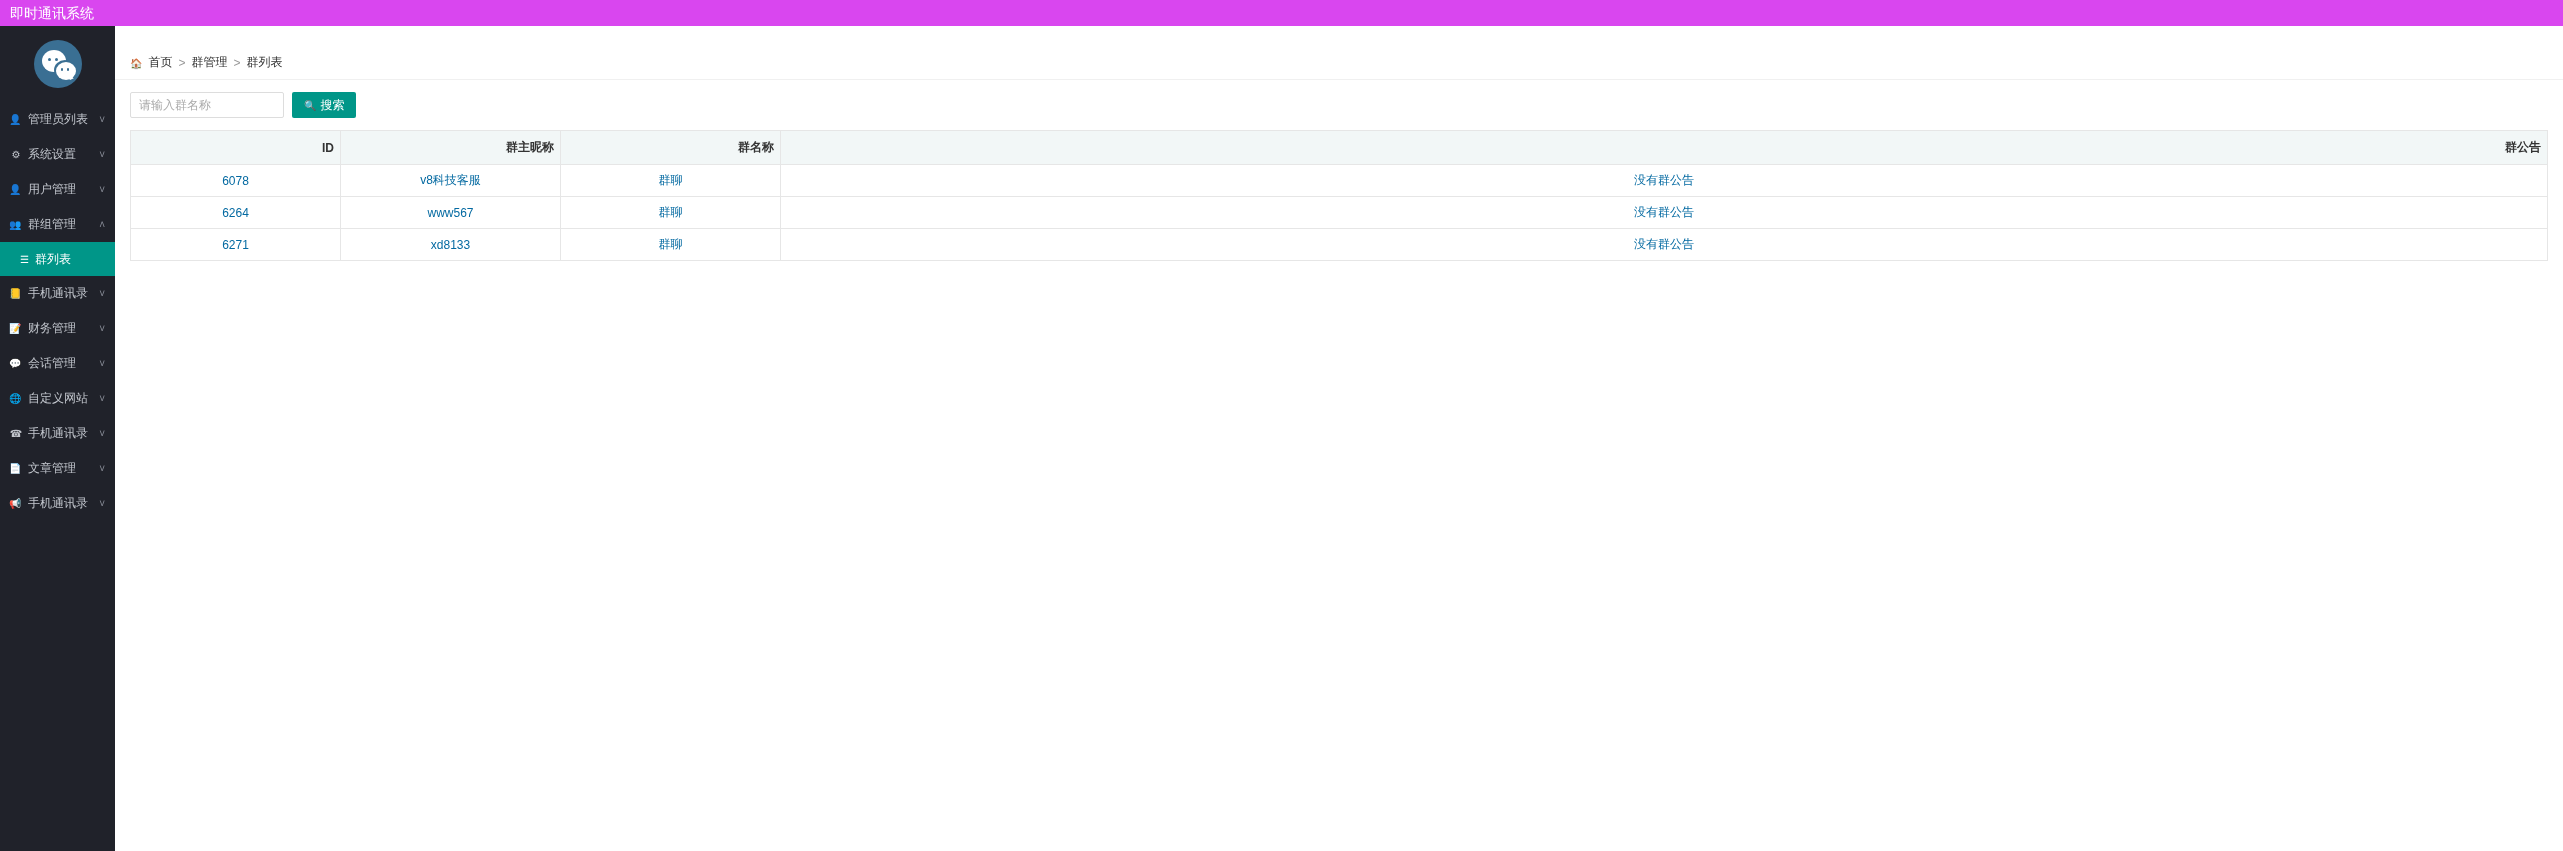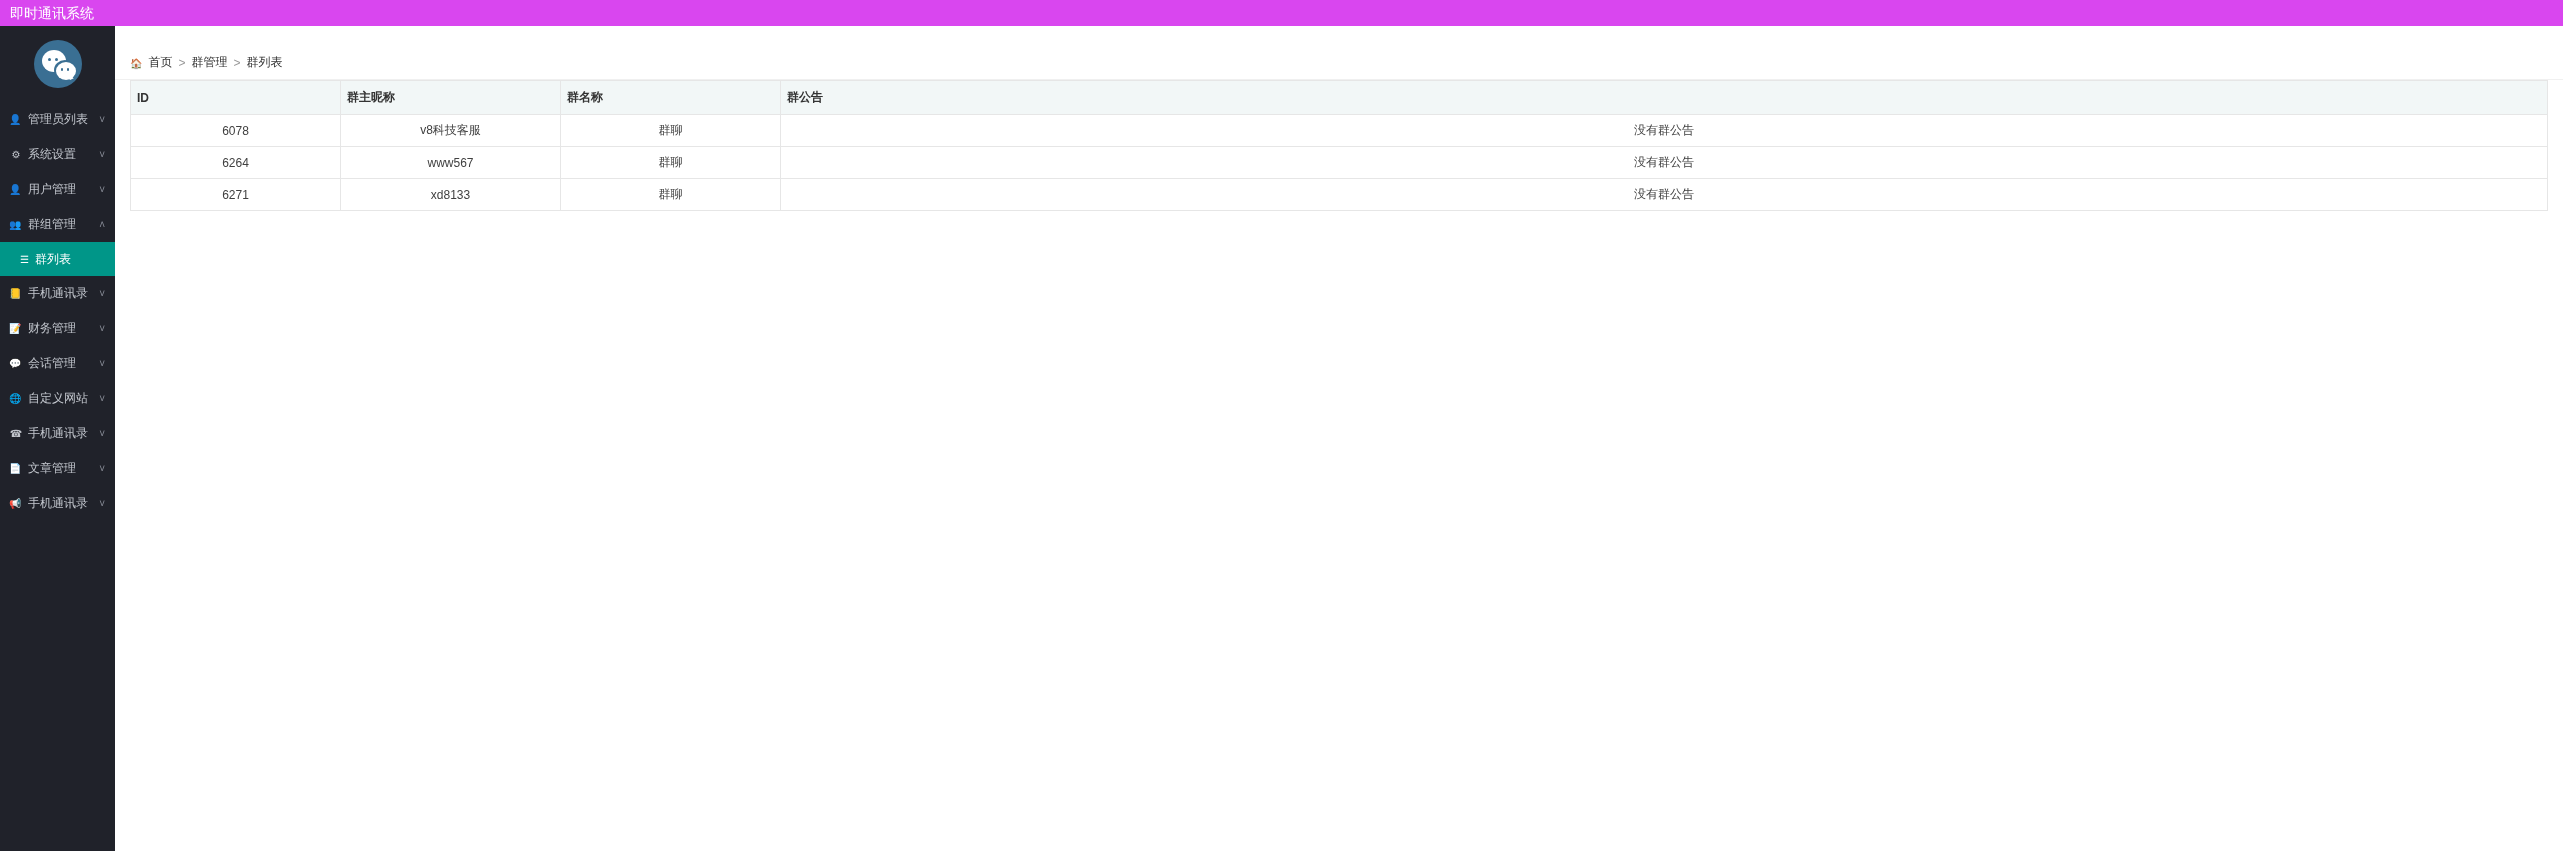"请输入群名称" div.toolbar { html: none -> <div> <input> <button> <span></span> <span>搜索</span> </button> </div> }
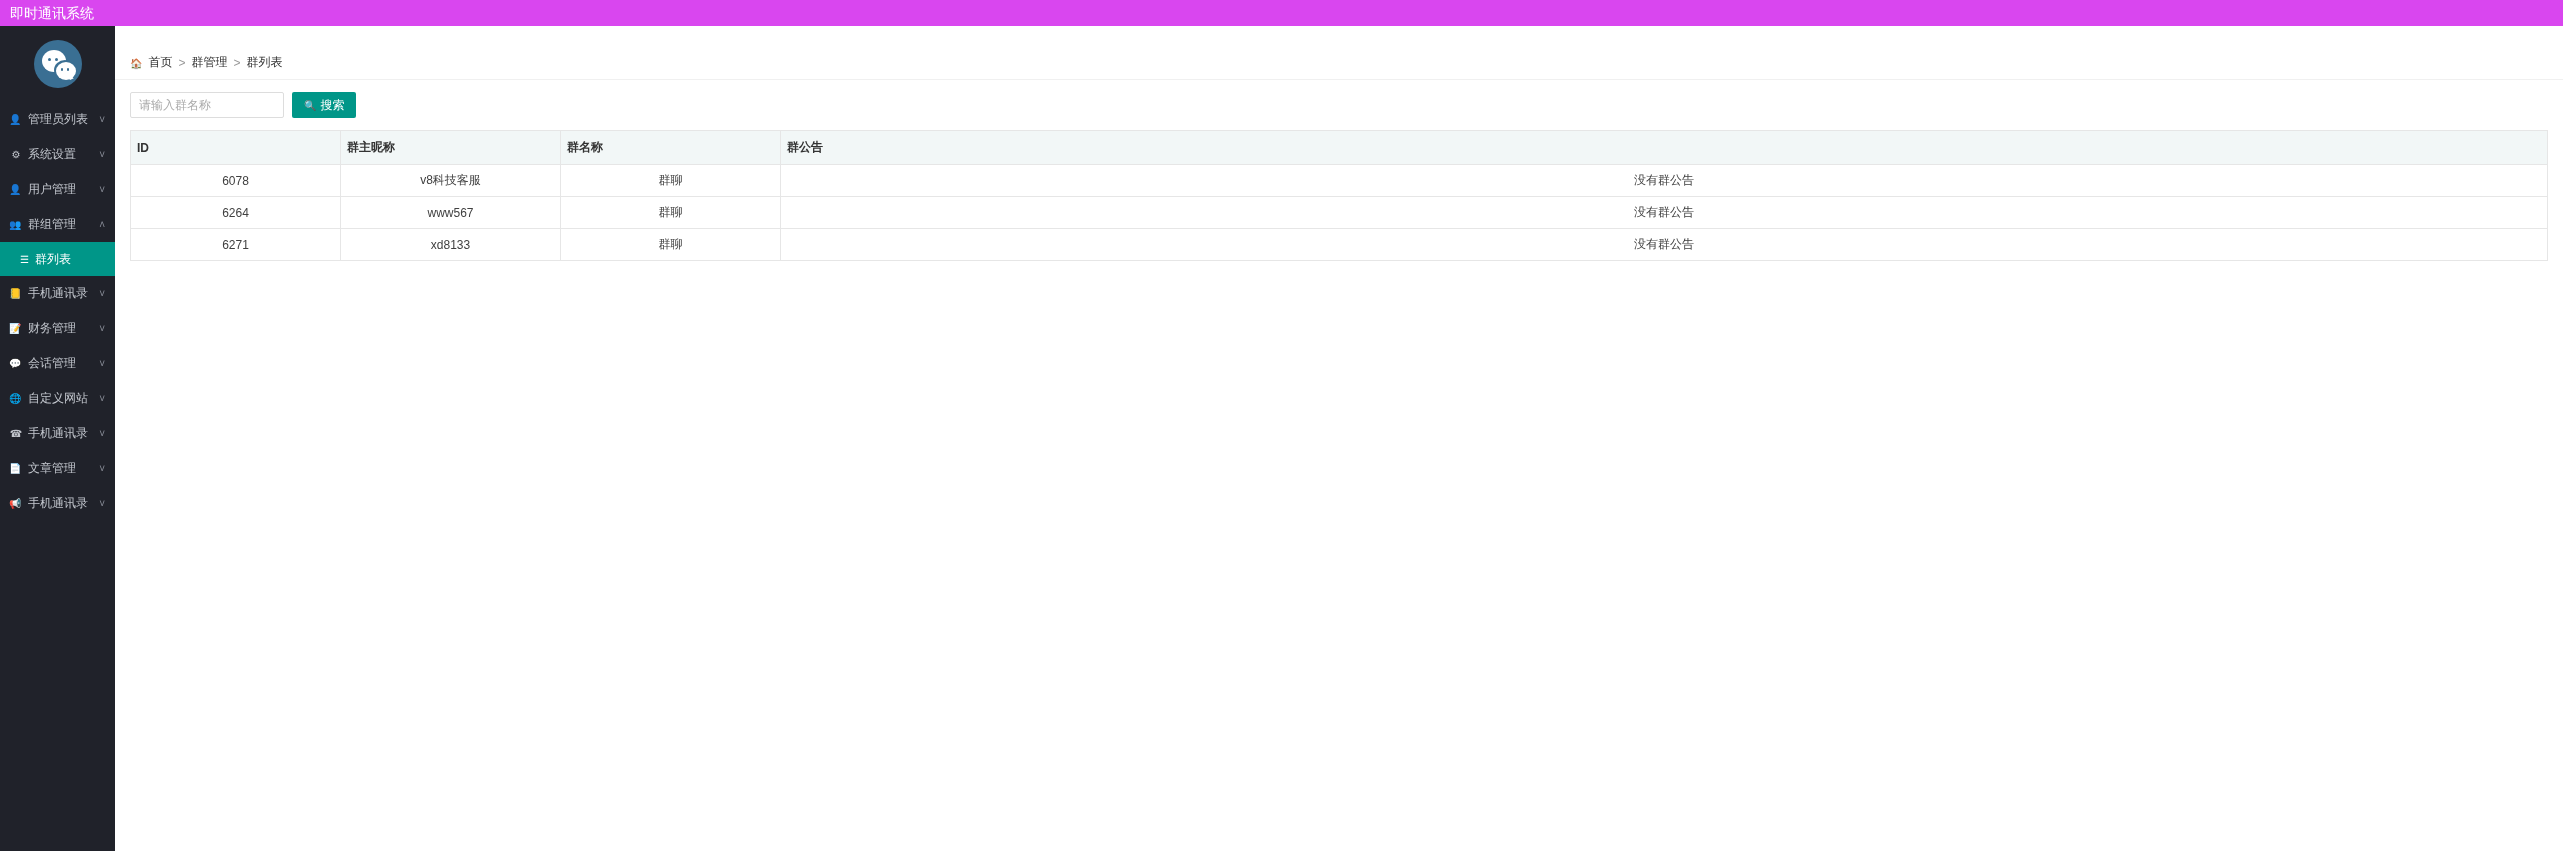"ID" thead th { text-align: left -> right }
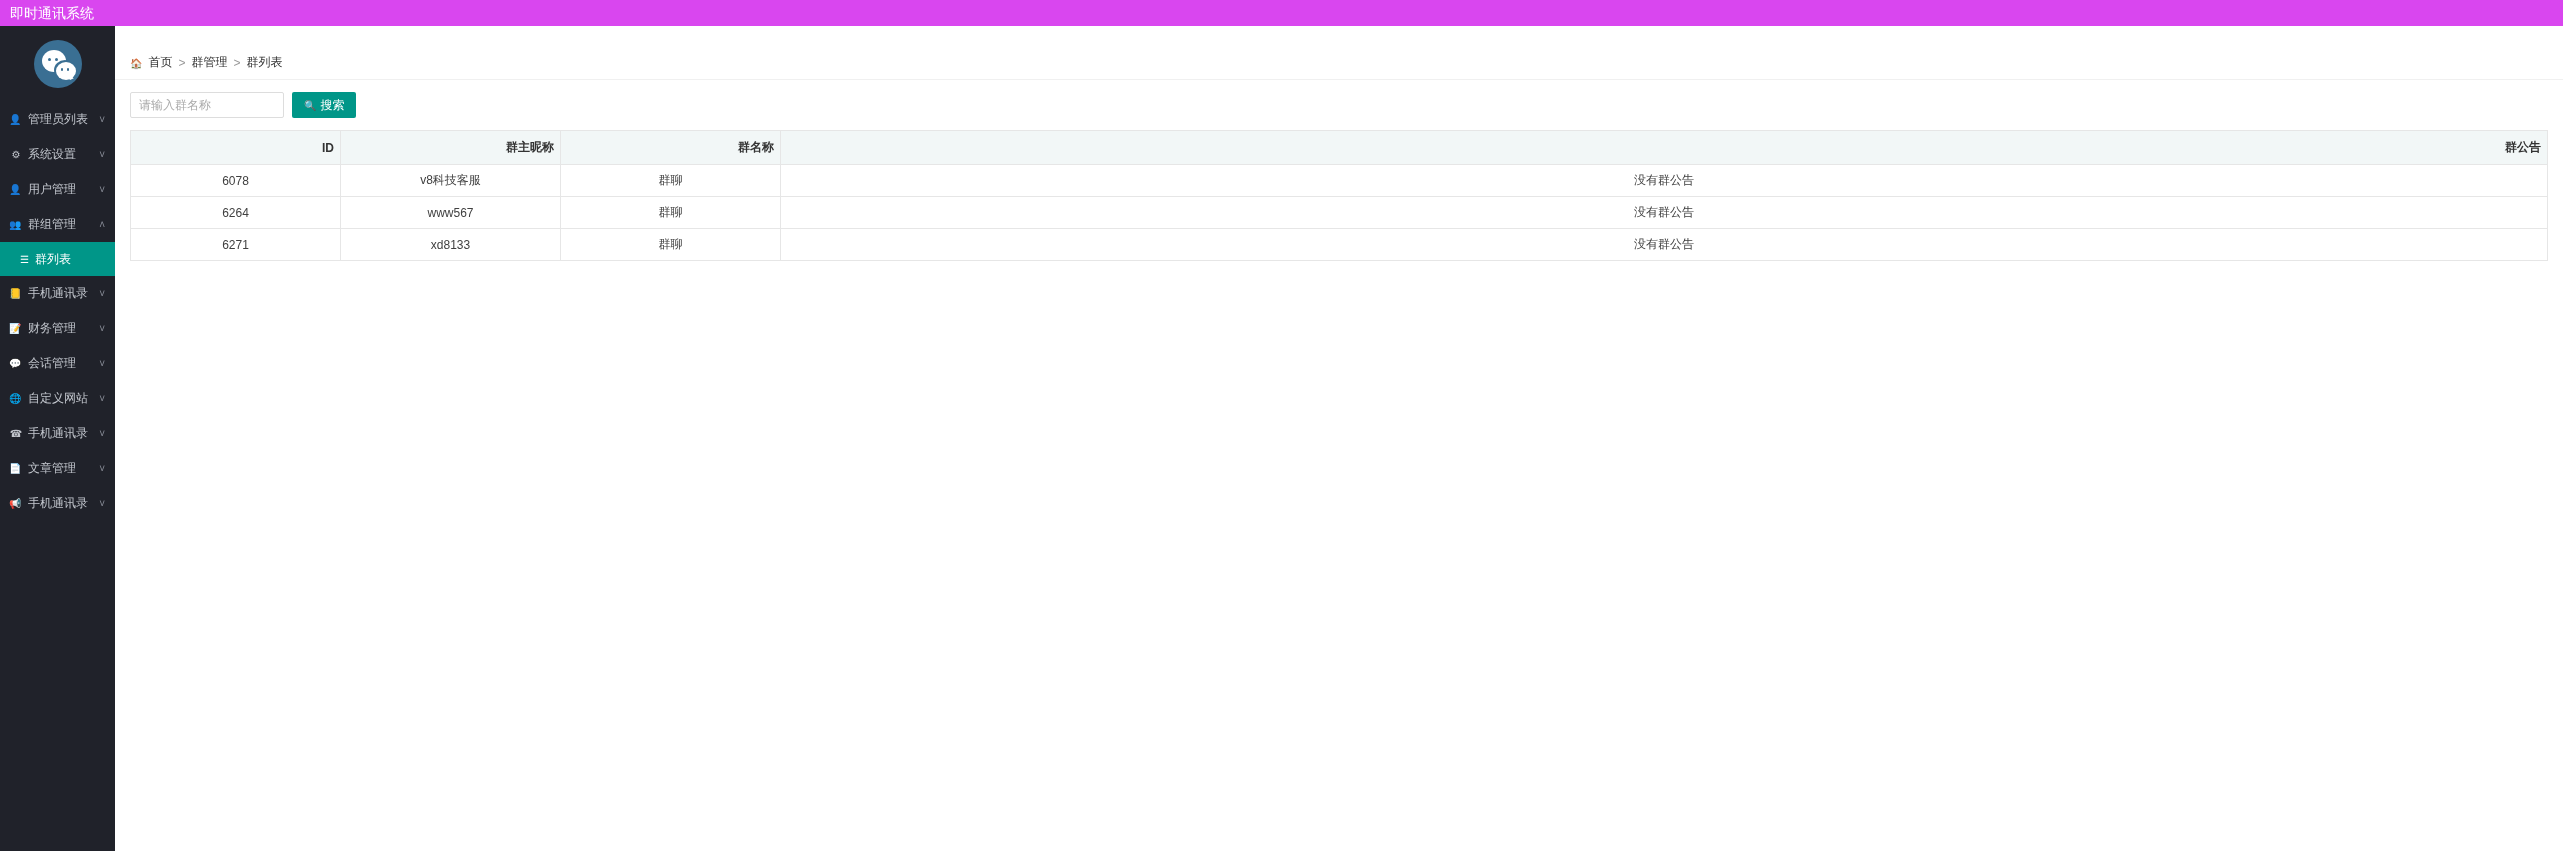"6078" tbody td { color: #404040 -> #0369a1 }
